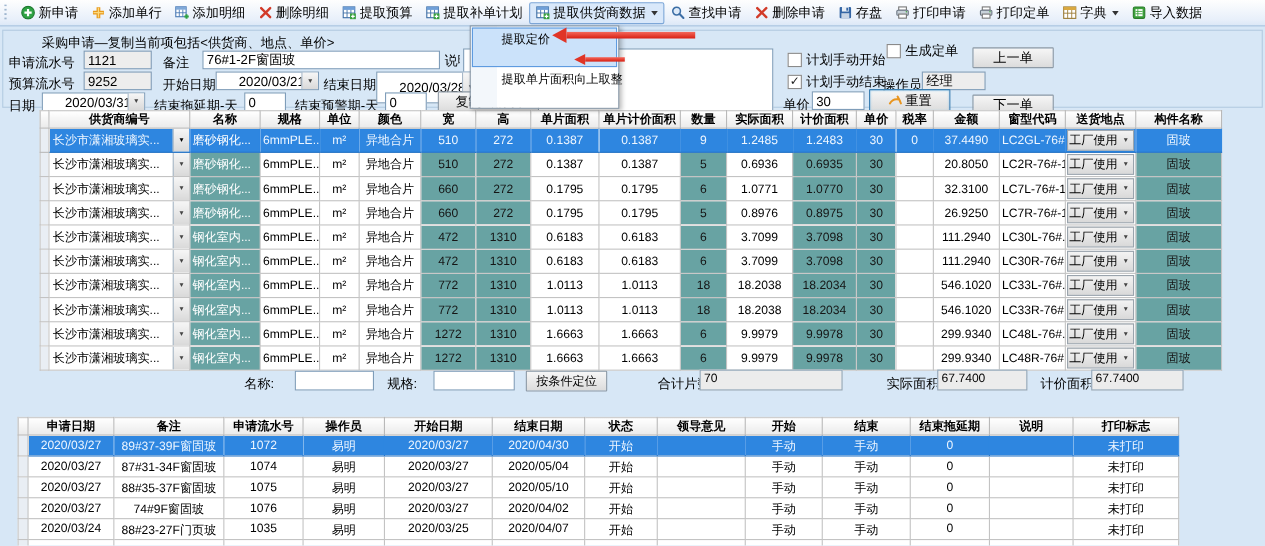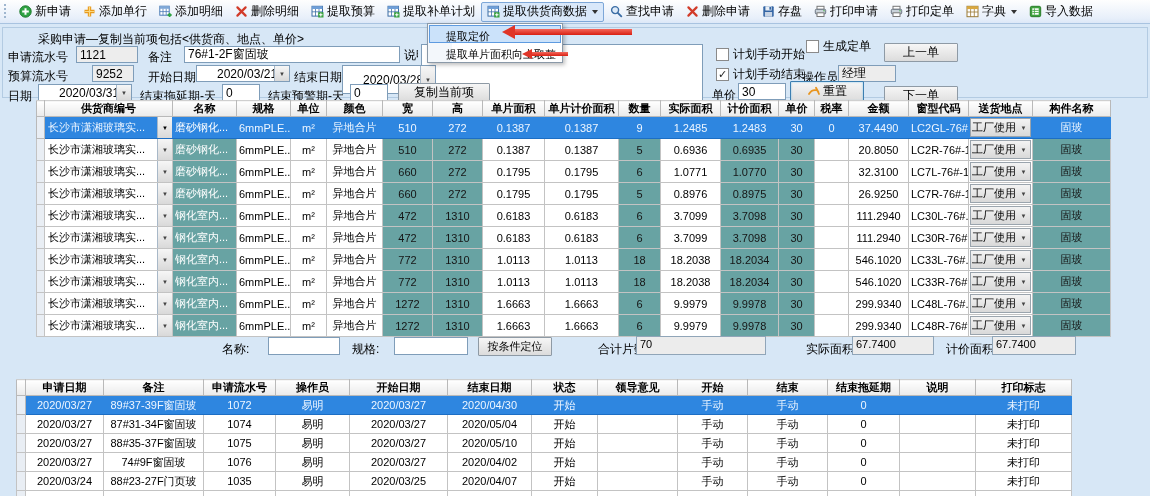"提取定价" .menu-item { height: 18px -> 36px; padding-left: 16px -> 26px }
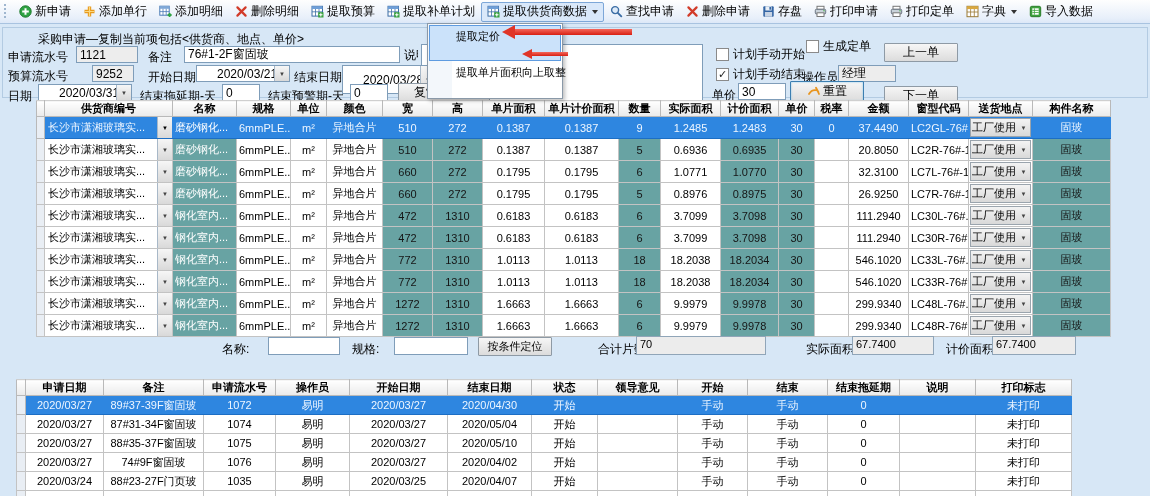"9252" input.abs { margin-left: 16px -> none; width: 42px -> 62px }
